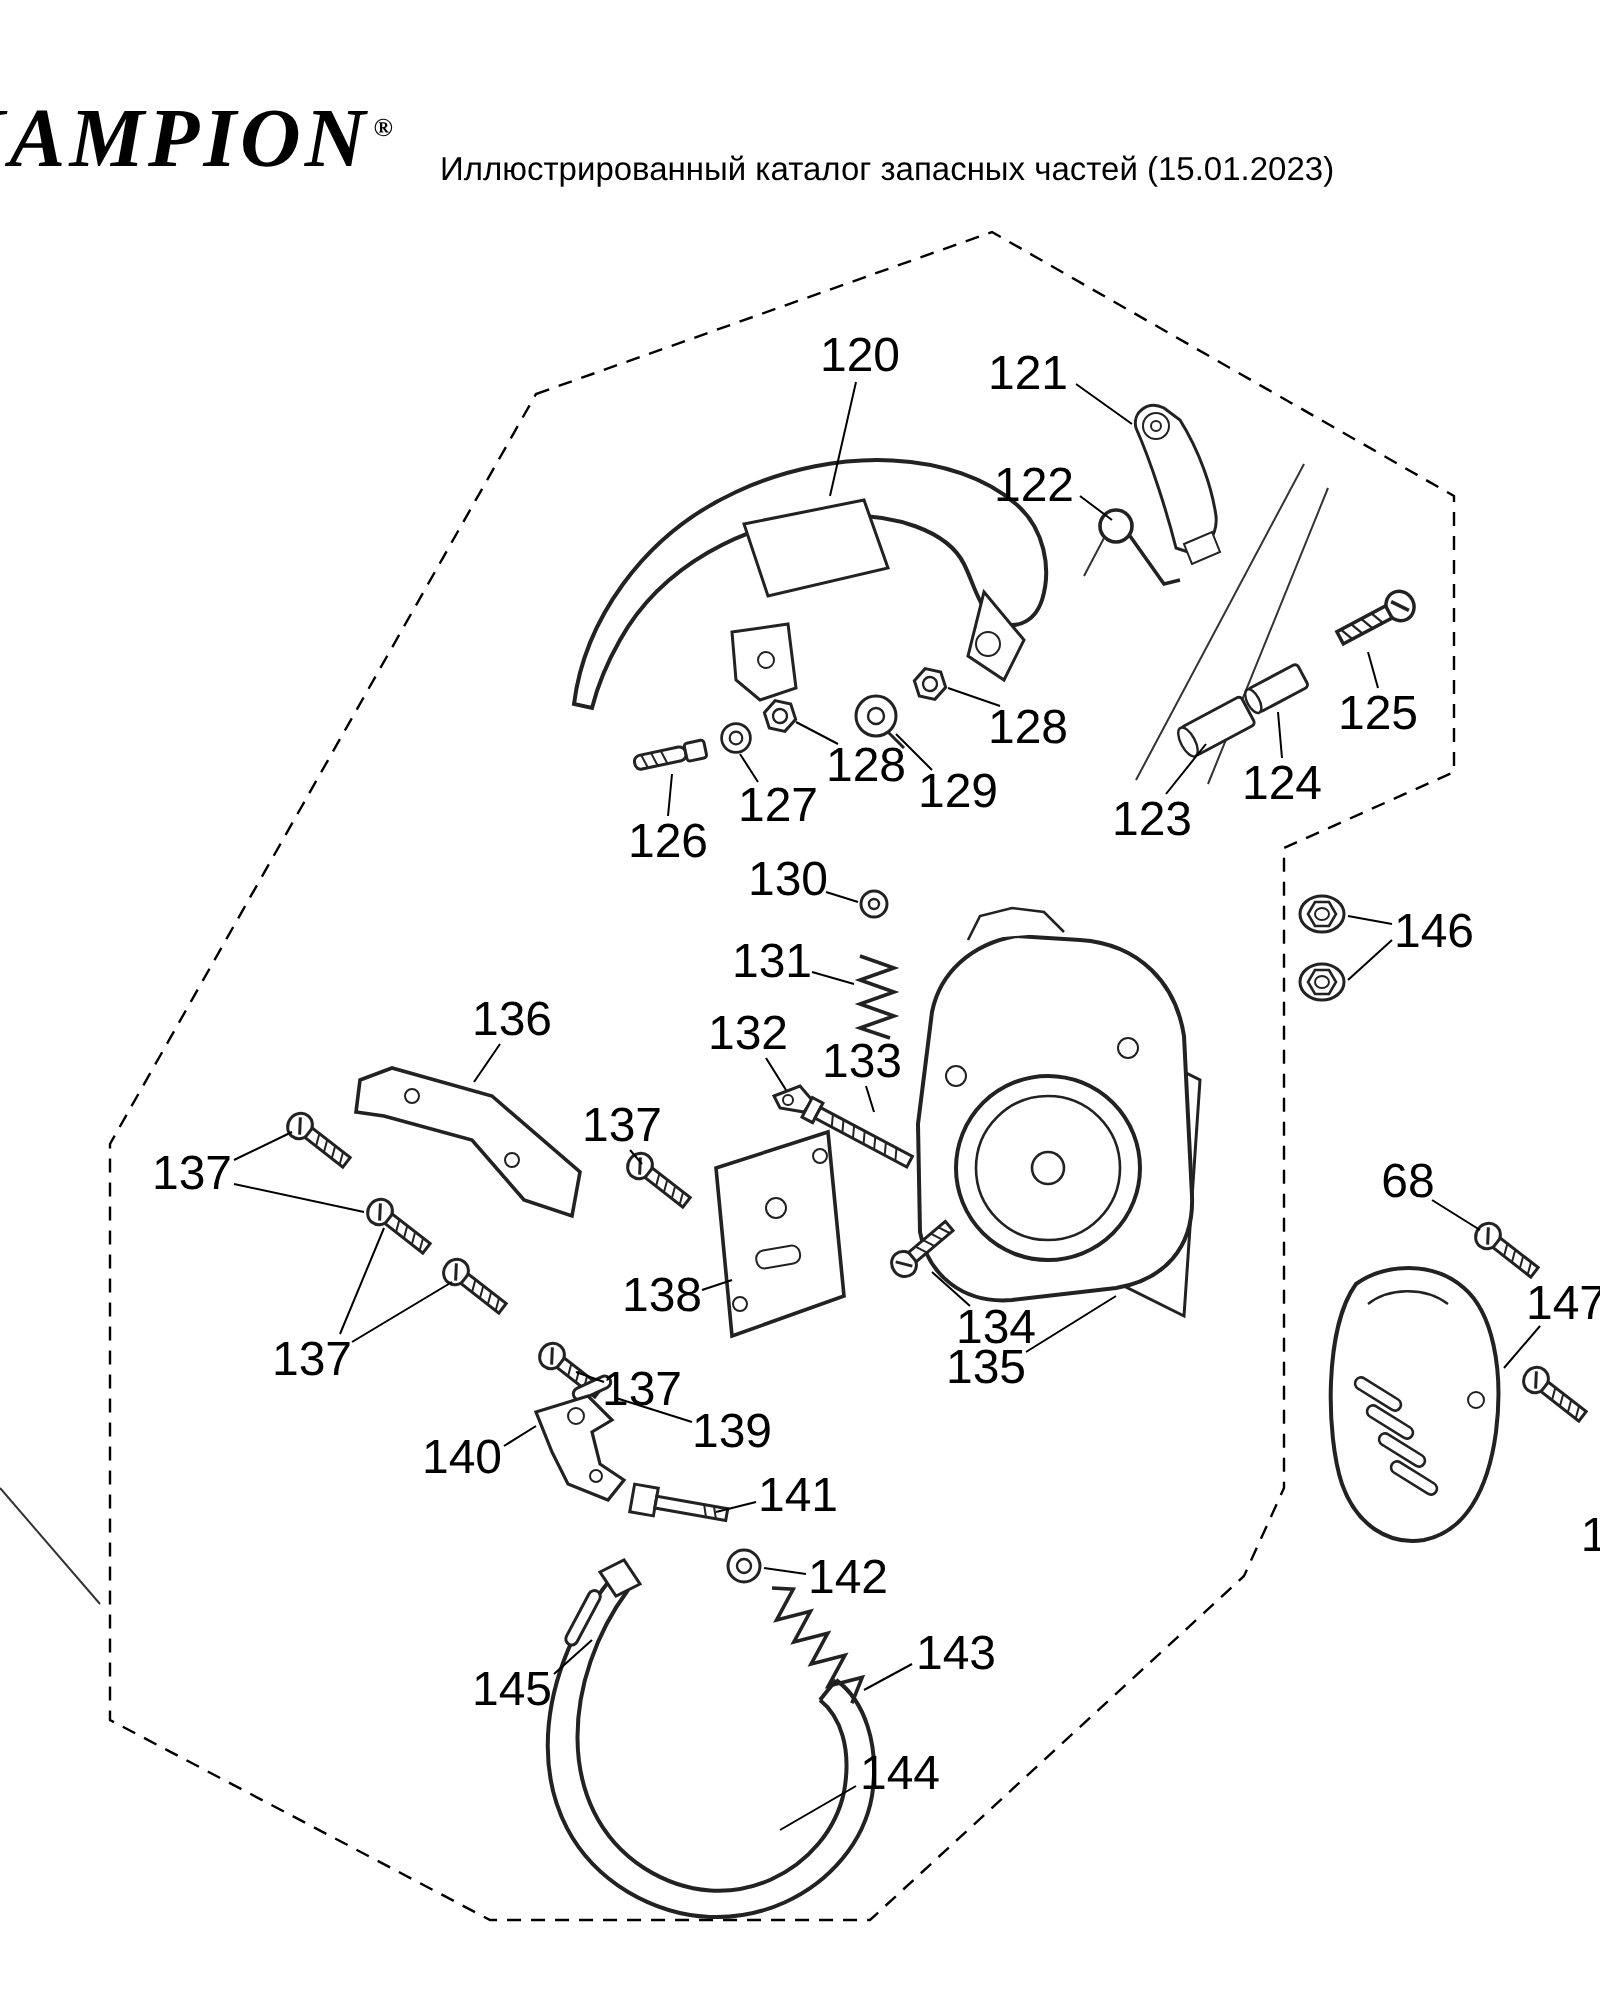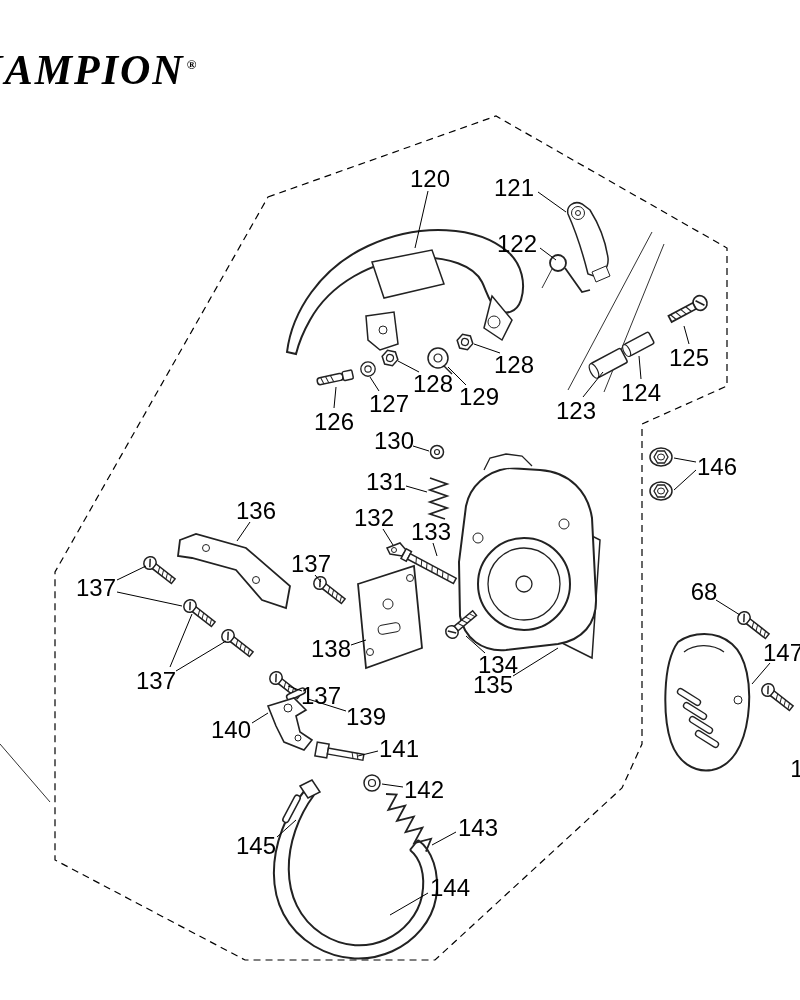"Иллюстрированный каталог запасных частей" div.title { html: none -> <div>Иллюстрированный каталог запасных частей (15.01.2023)</div> }
